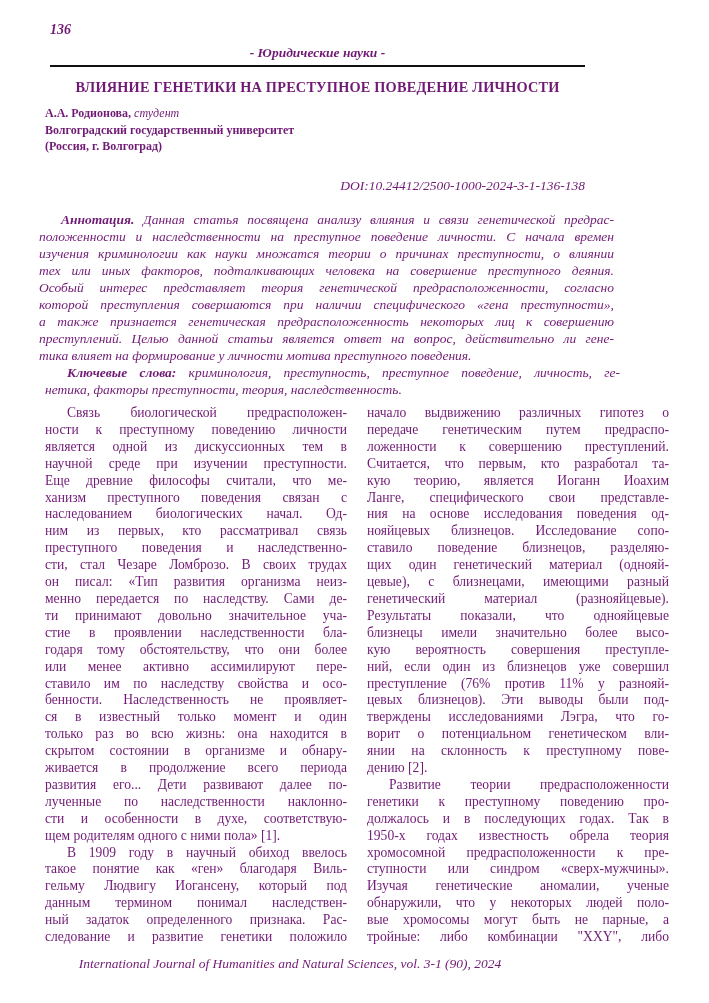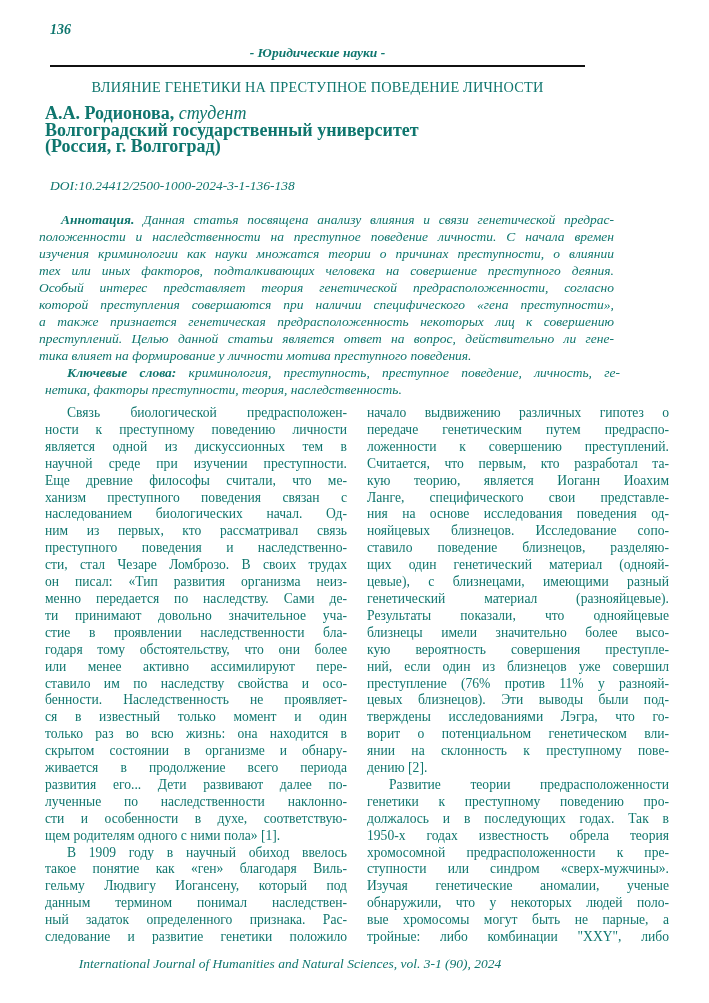"136" .page { color: #0f766e -> #701a75 }
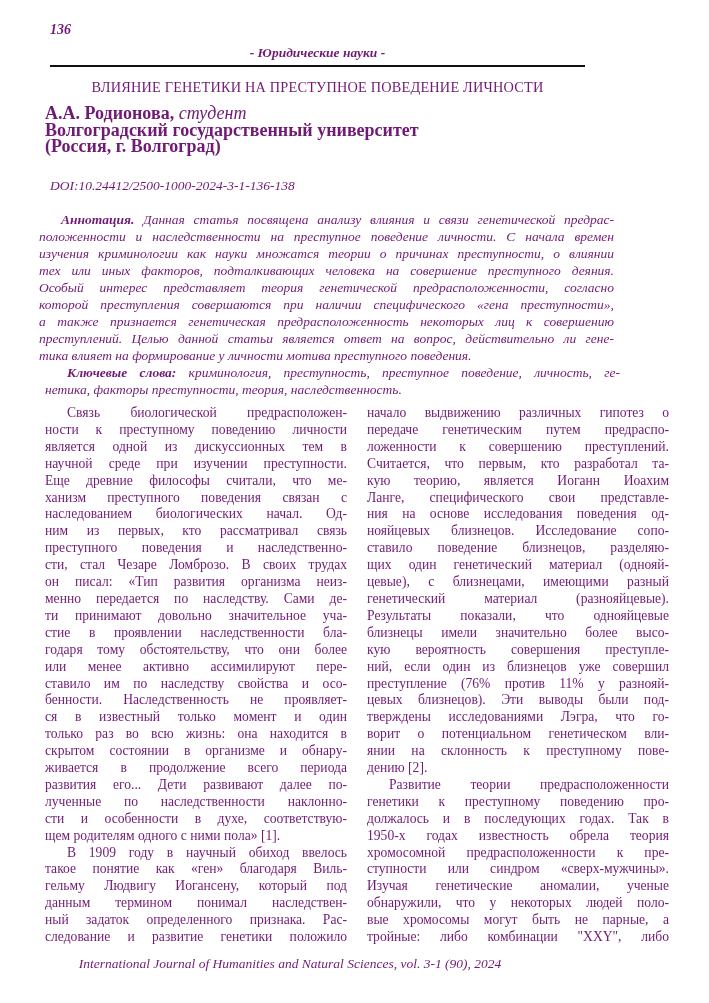"ВЛИЯНИЕ ГЕНЕТИКИ НА ПРЕСТУПНОЕ ПОВЕДЕНИЕ" .title { font-weight: normal -> bold }
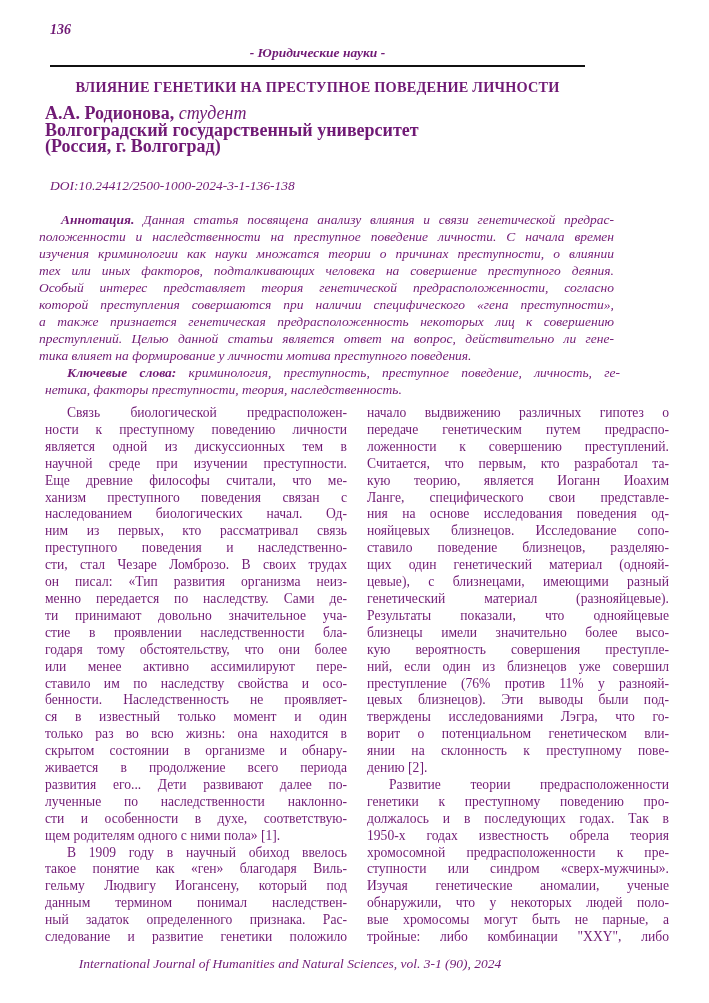"А.А. Родионова, студент" .authors { font-size: 18px -> 12px }
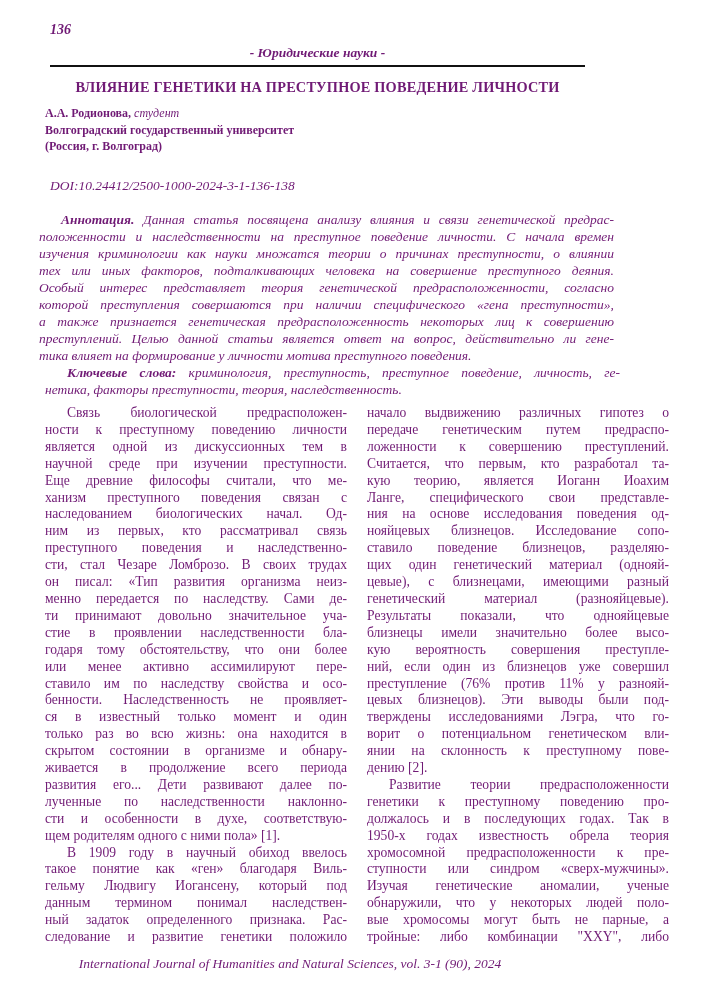"DOI:10.24412/2500-1000-2024-3-1-136-138" .doi { text-align: left -> right }
